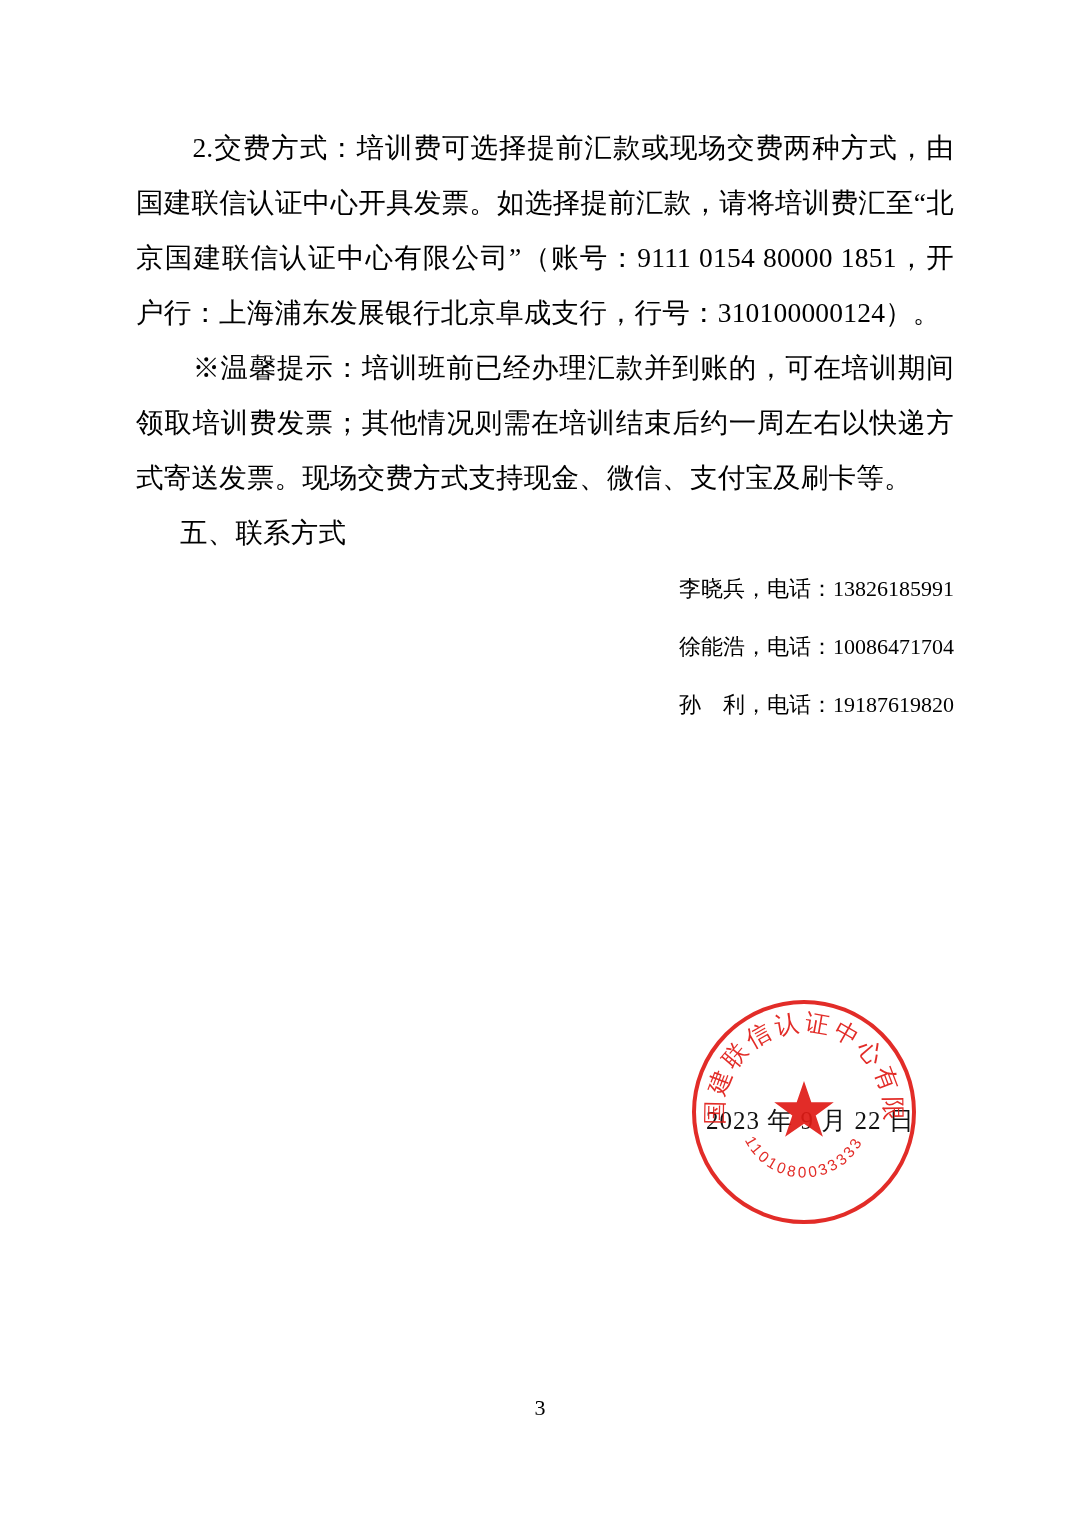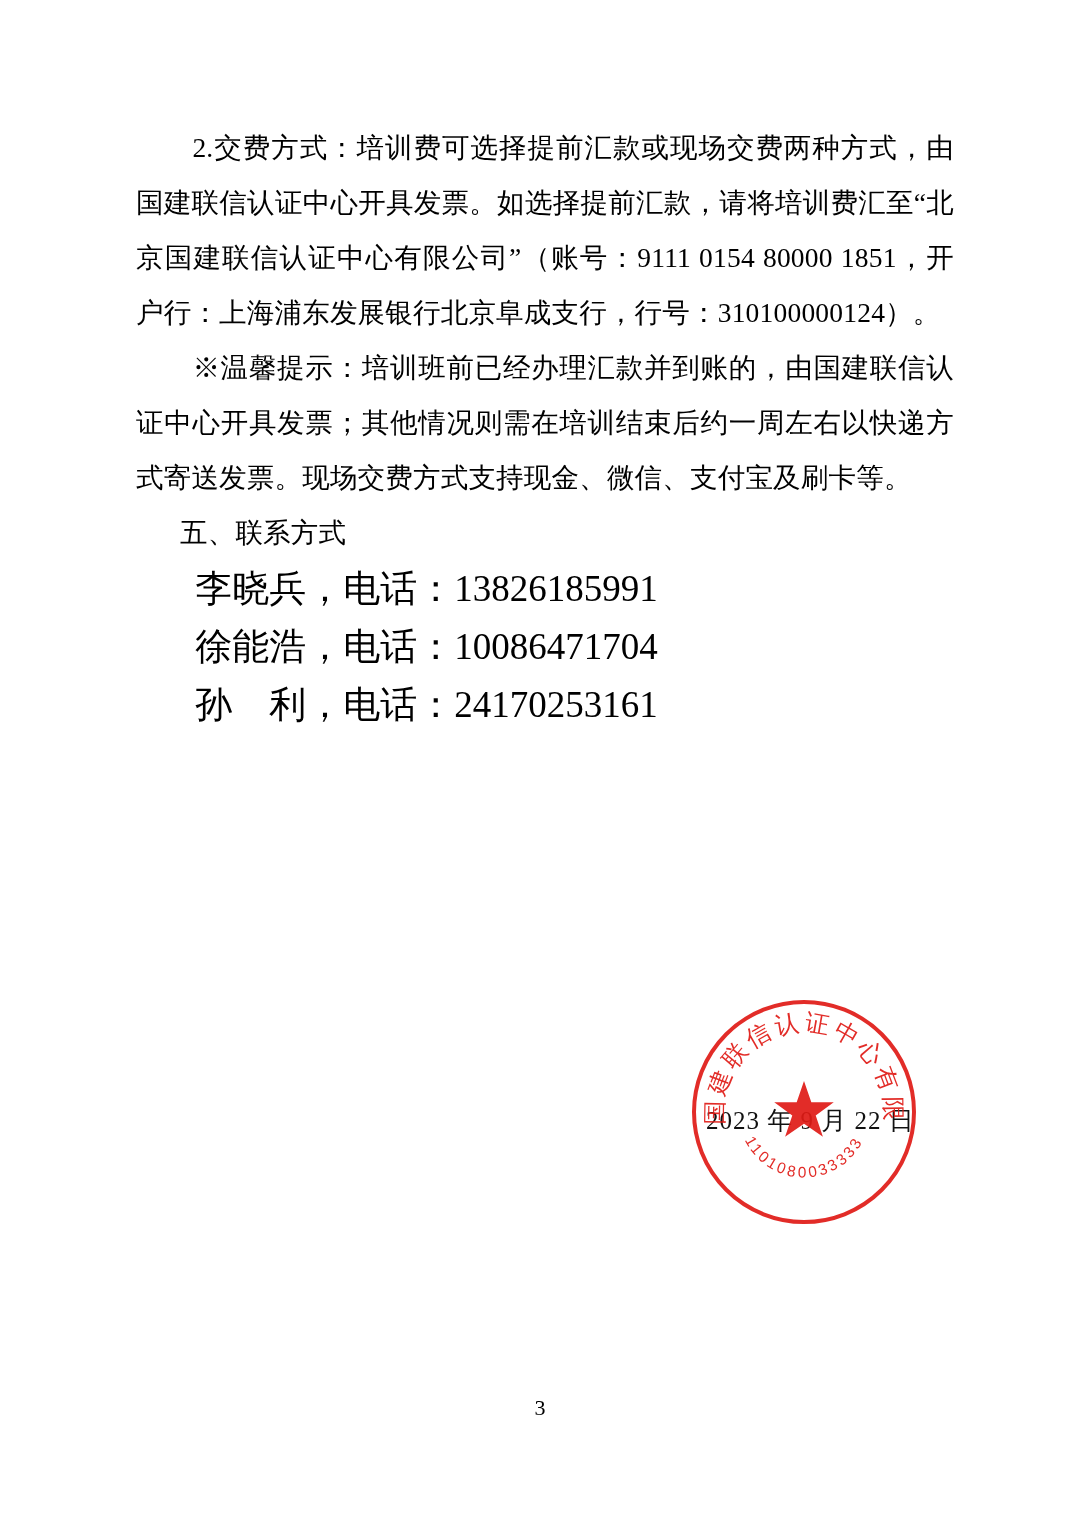"※温馨提示：培训班前已经办理汇款并到账的，由国建联信认证中心开具发票；其他情况则" p.para { text: 由国建联信认证中心开具 -> 可在培训期间领取培训费 }
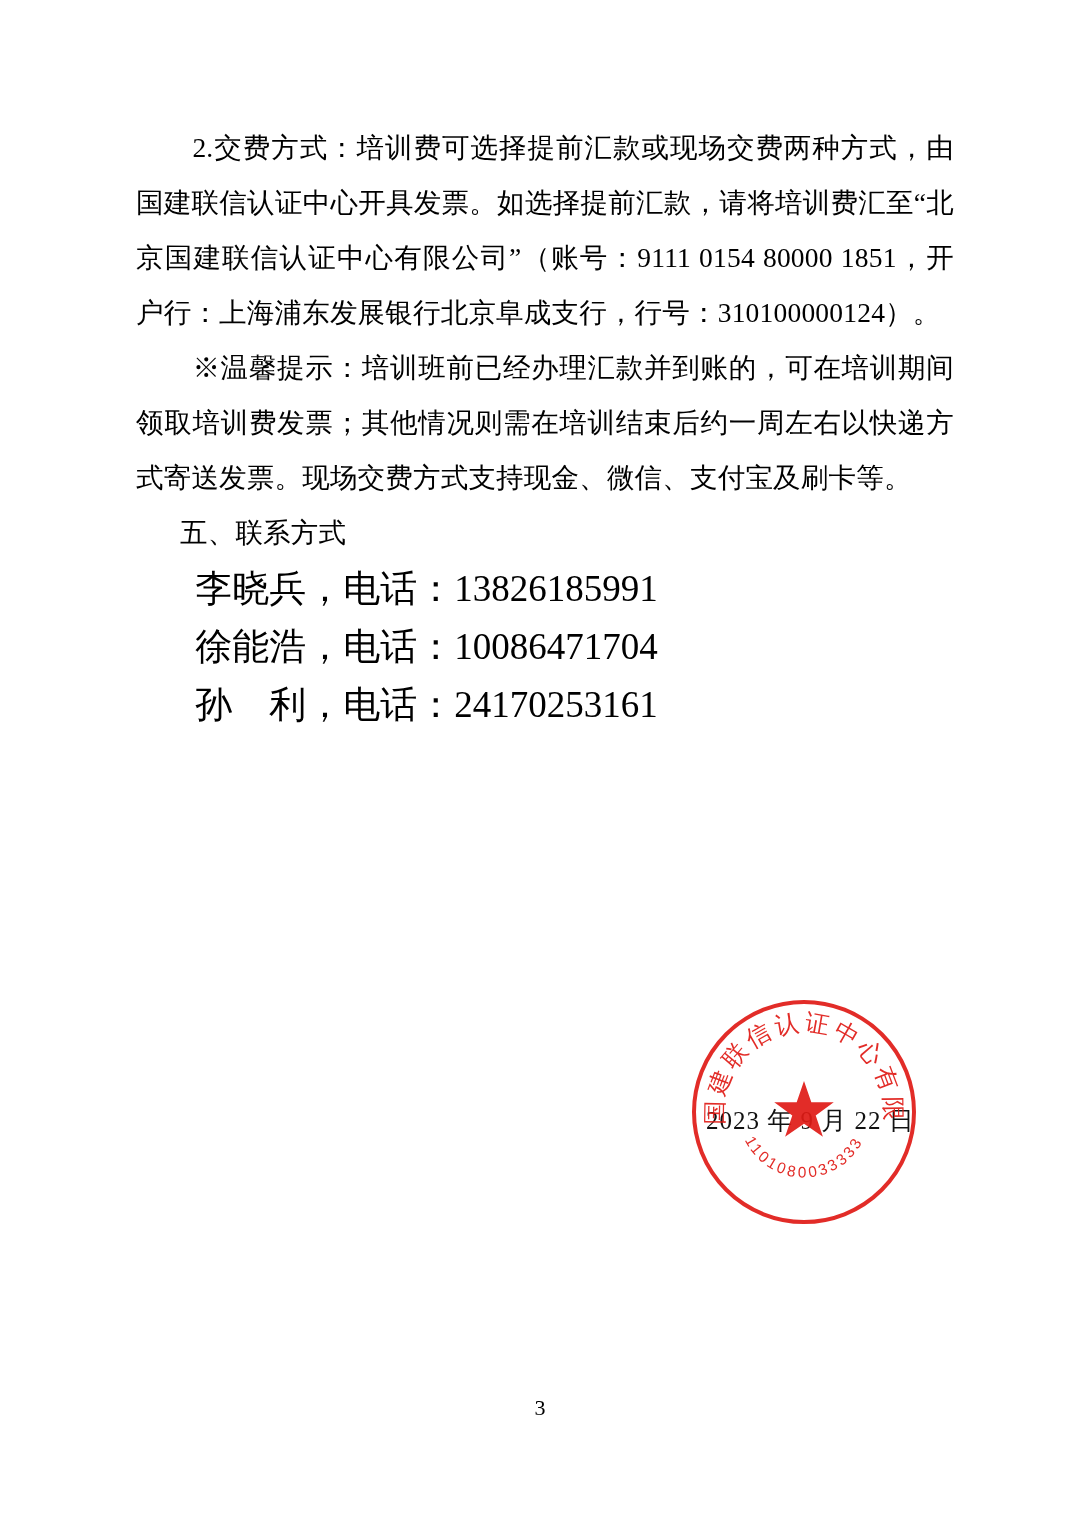"李晓兵，电话：13826185991" .contact-line { font-size: 37px -> 22px; text-align: none -> right }
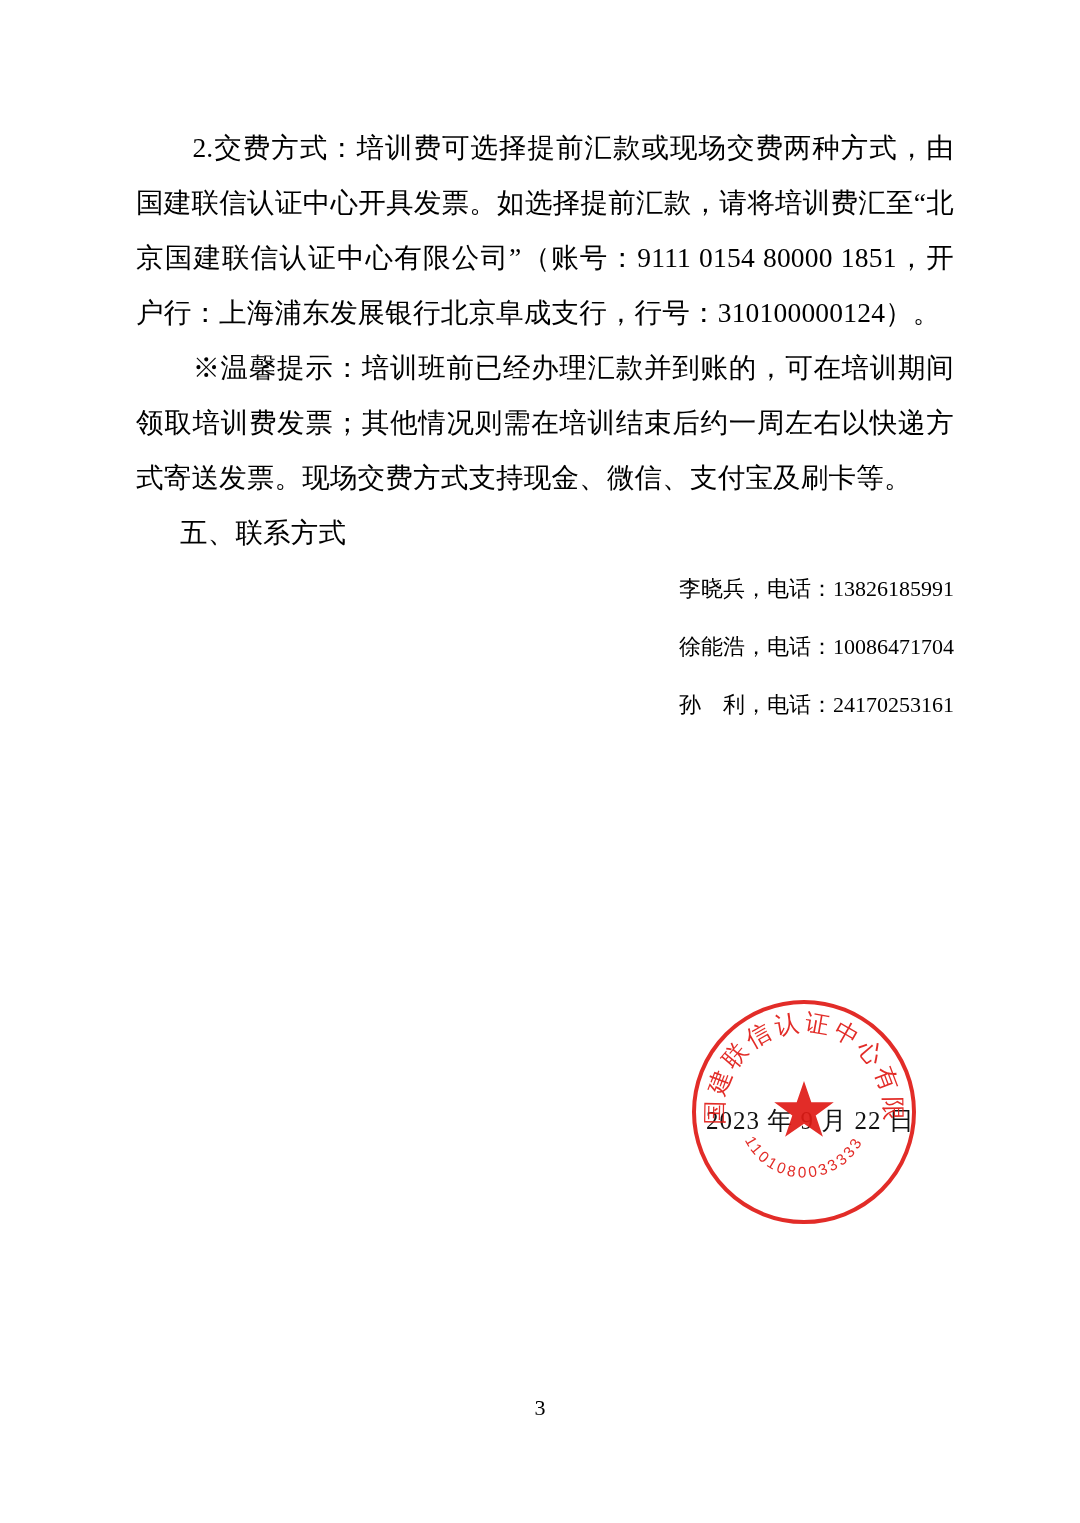"孙 利，电话：24170253161" p.contact-line { text: 24170253161 -> 19187619820 }
